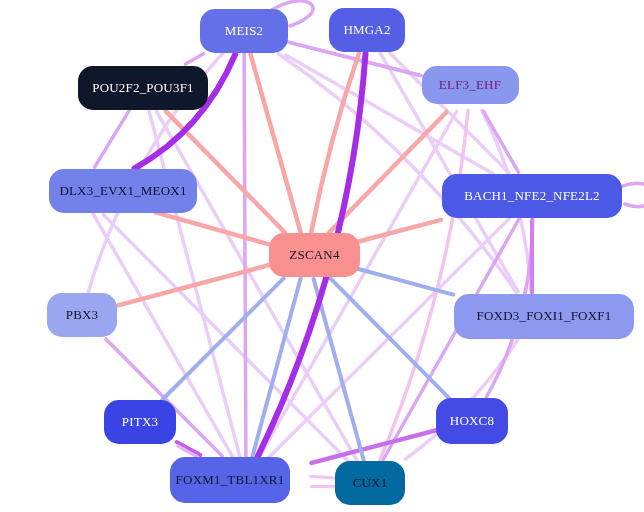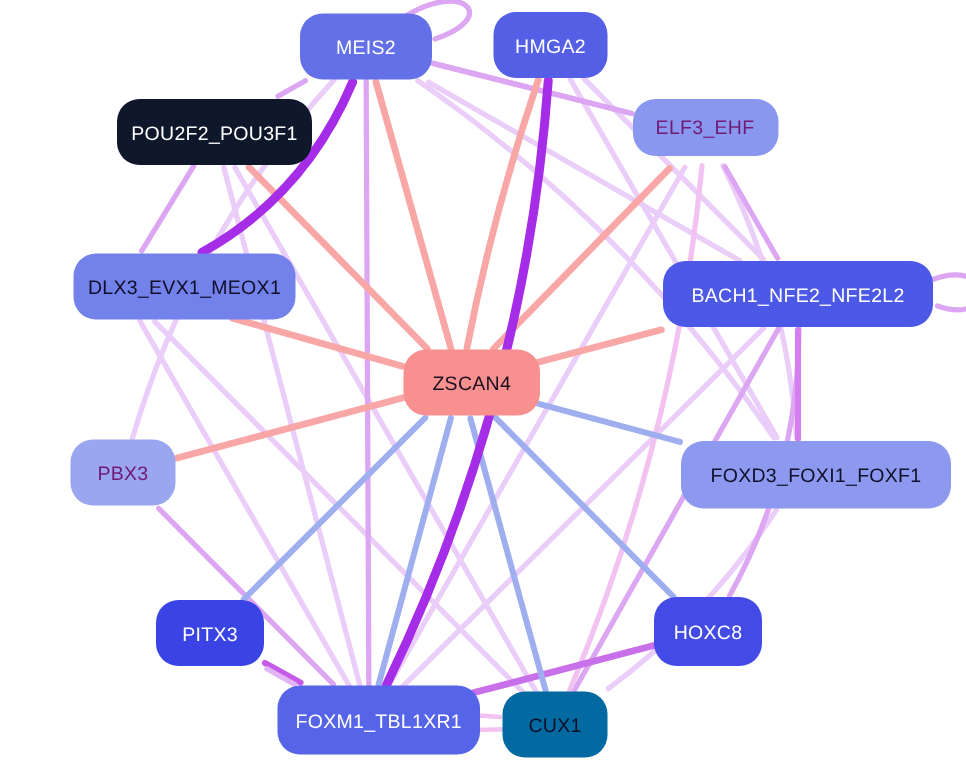"MEIS2" #graph-canvas { font-family: Liberation Sans, sans-serif -> Liberation Serif, serif }
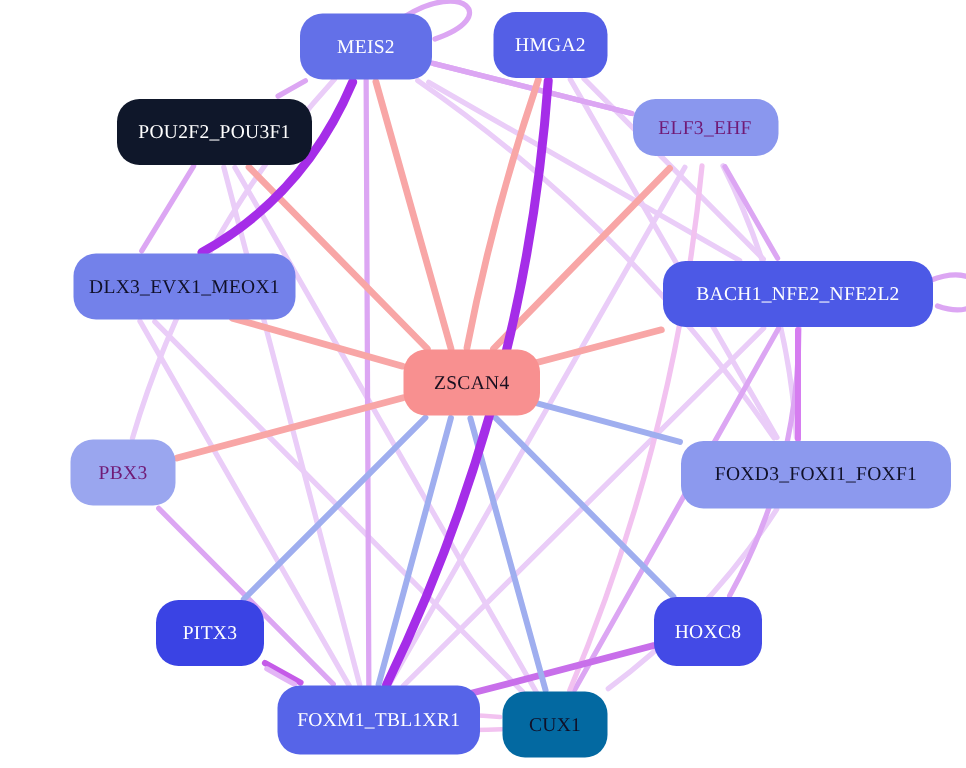"PBX3" div.node { color: #701a75 -> #0f172a }
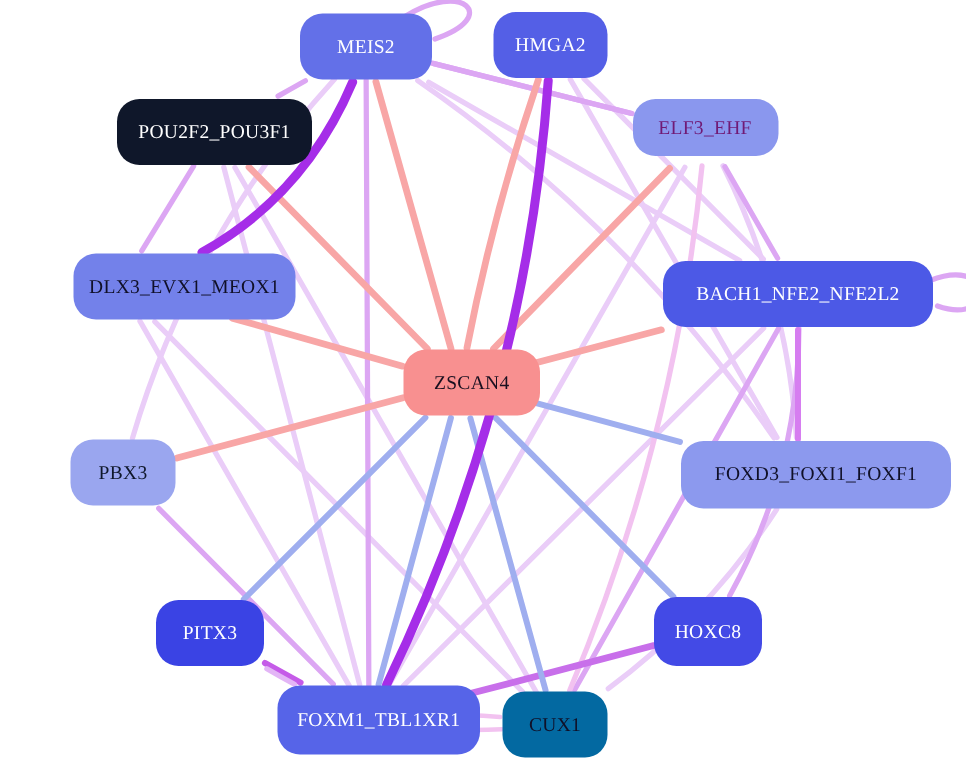"FOXM1_TBL1XR1" div.node { color: #ffffff -> #0f172a; left: 185px -> 170px; width: 135px -> 120px }
